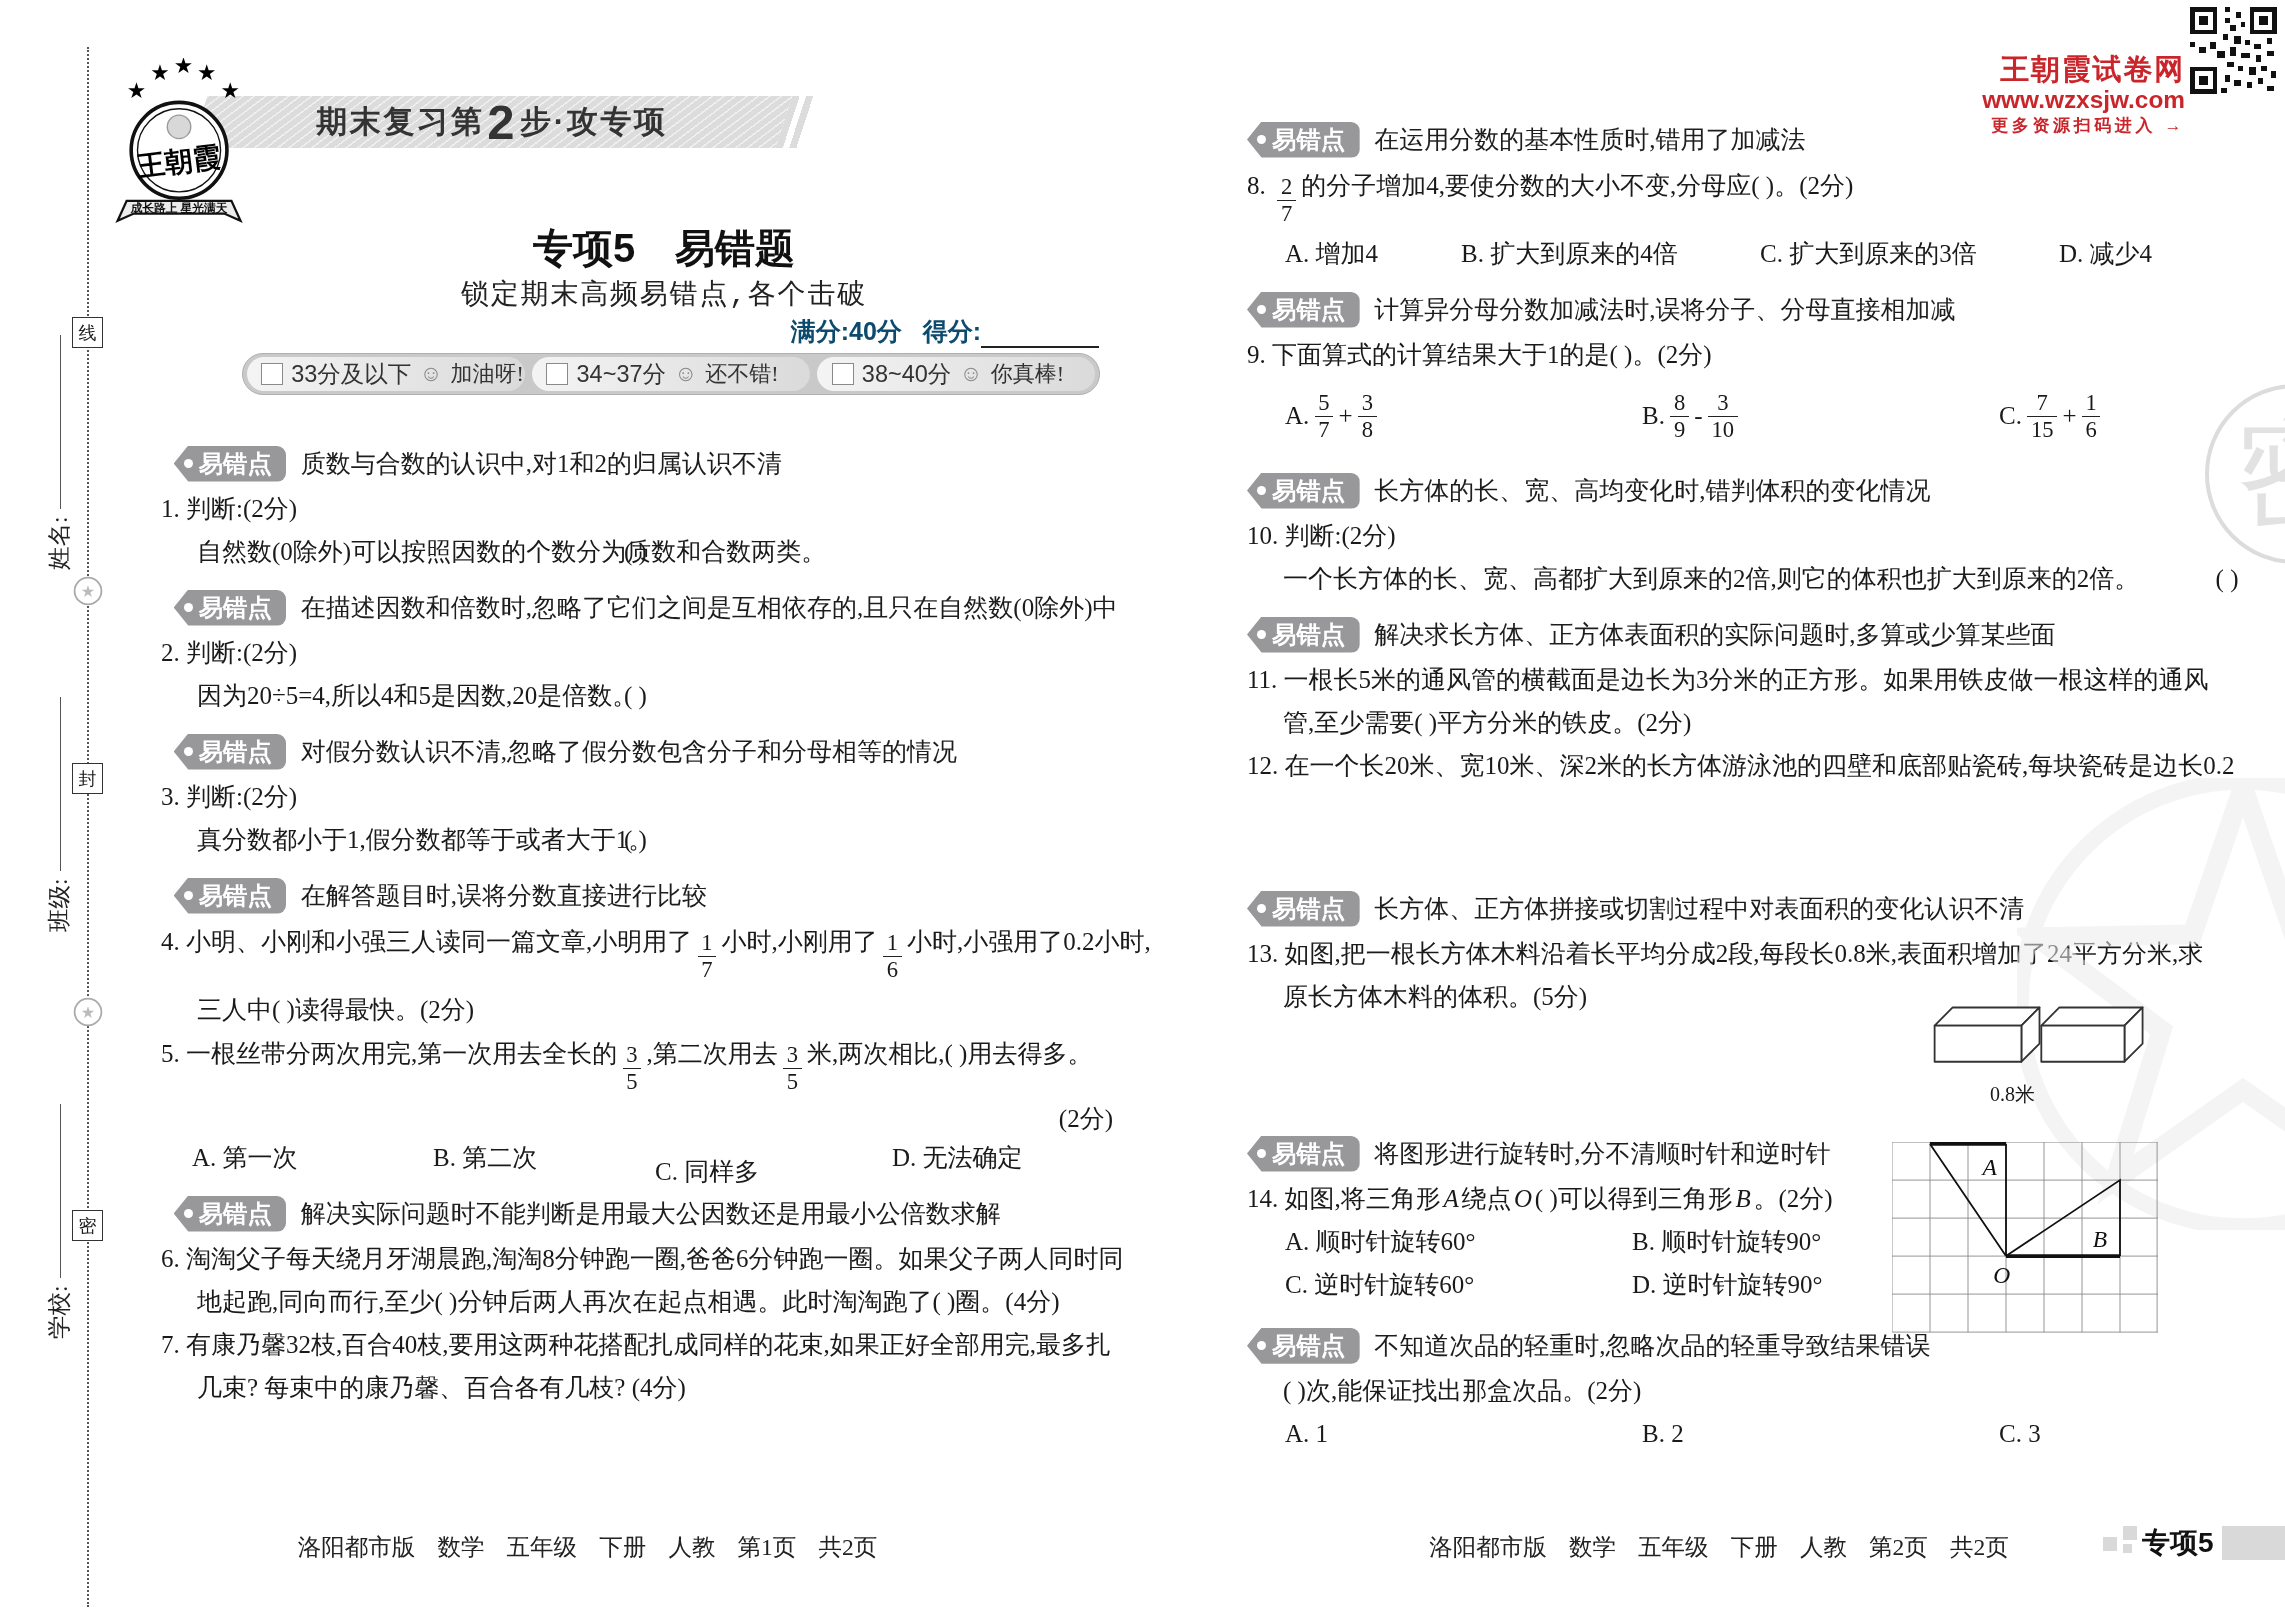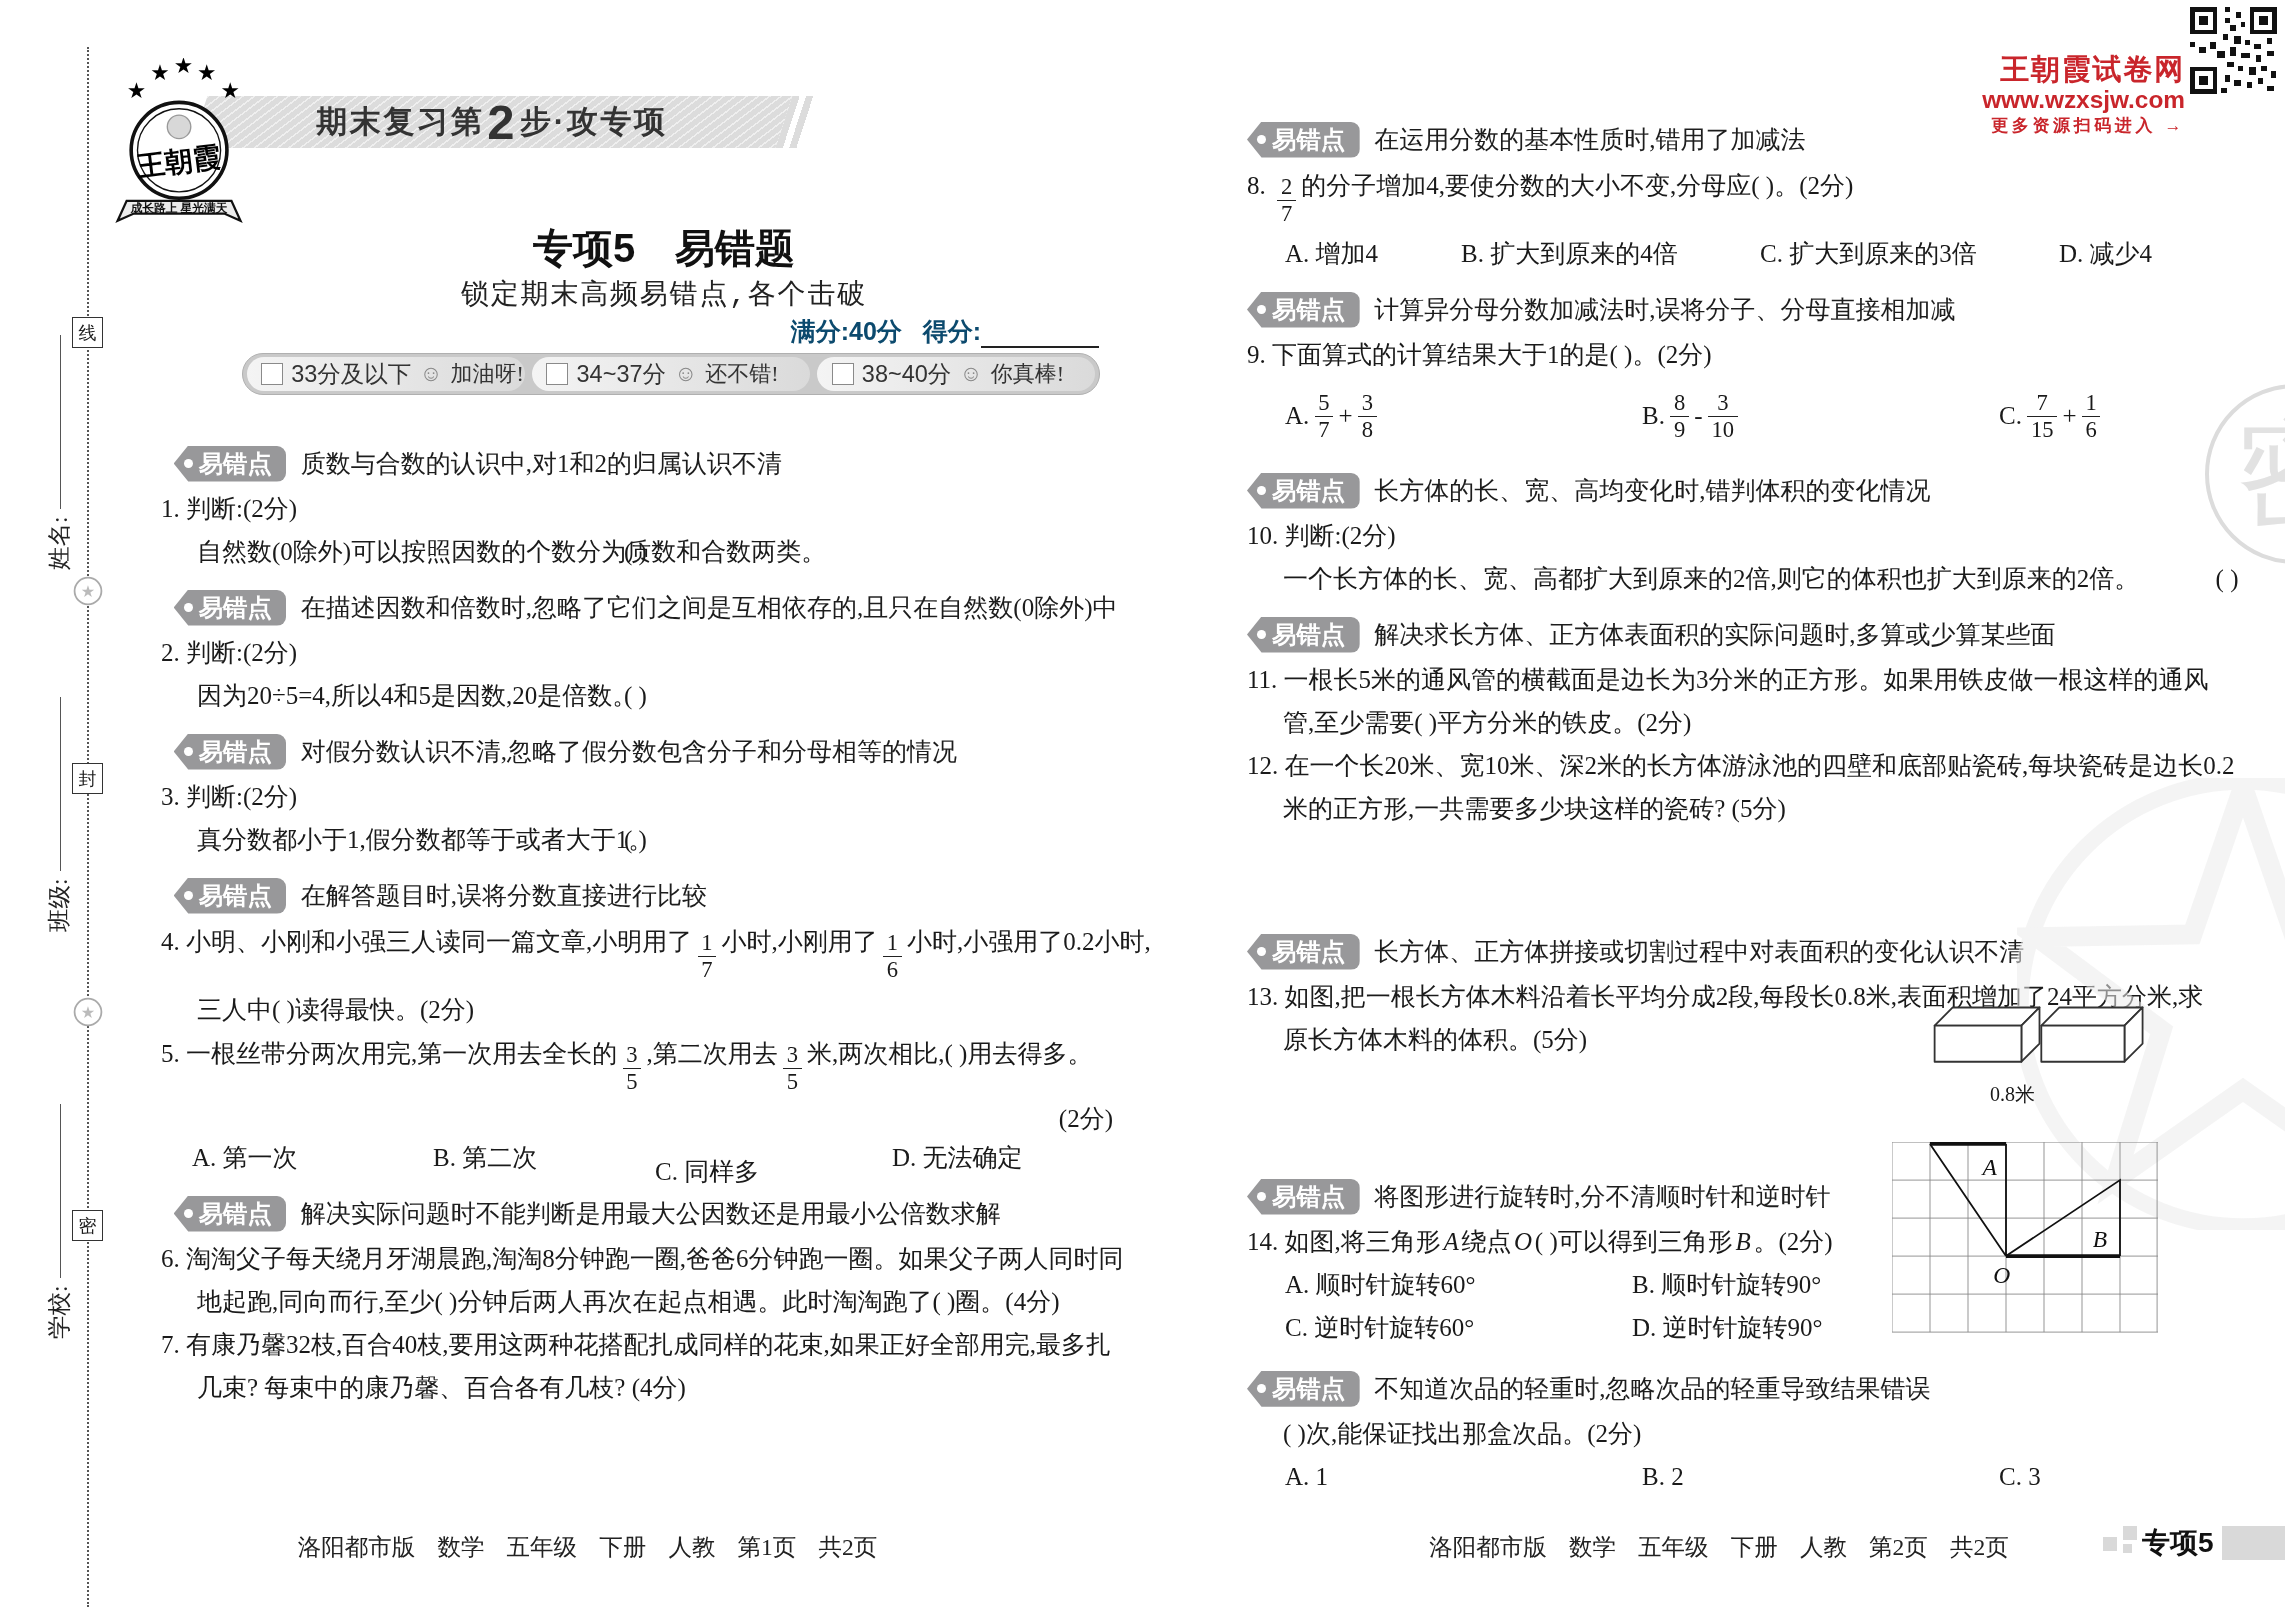"米的正方形,一共需要多少块这样的瓷砖? (5分)" div.row { html: <div> <span>米的正方形,一共需要多少块这样的瓷砖? (5分)</span> </div> -> none }
